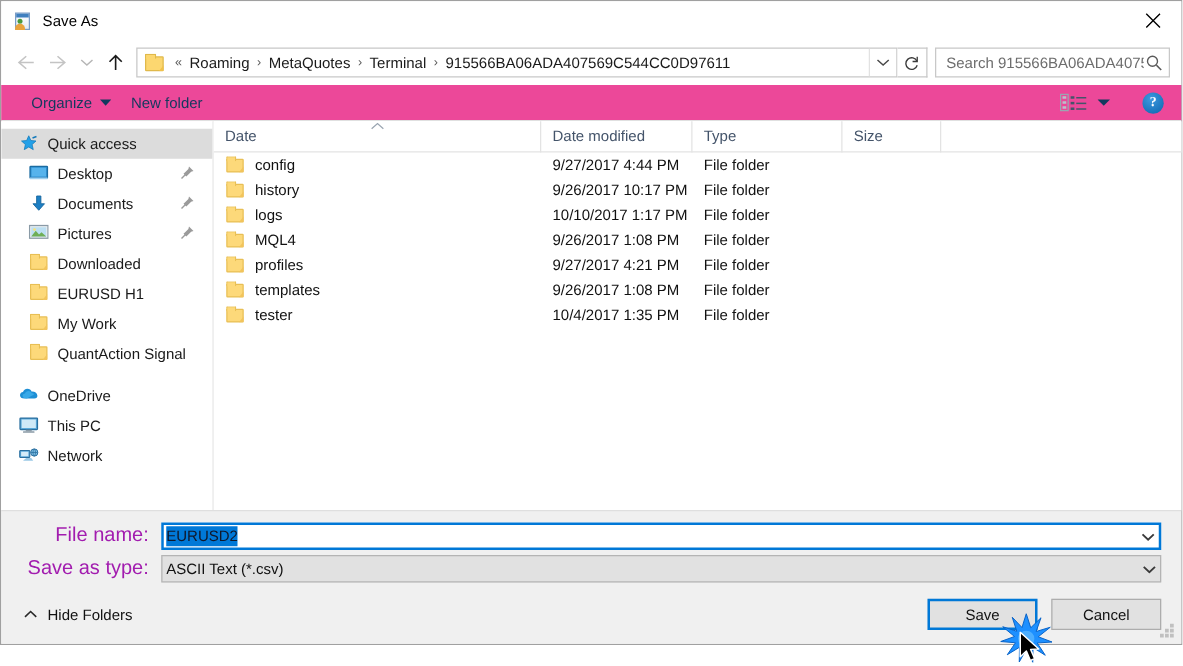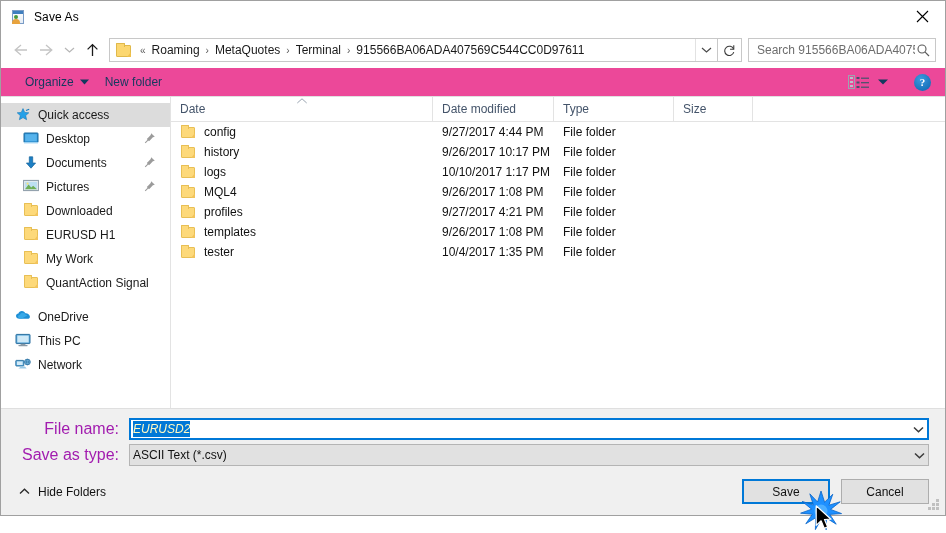"EURUSD2" .combo-val.selected-text { color: #fef9c3 -> #0f172a; font-style: italic -> none }
